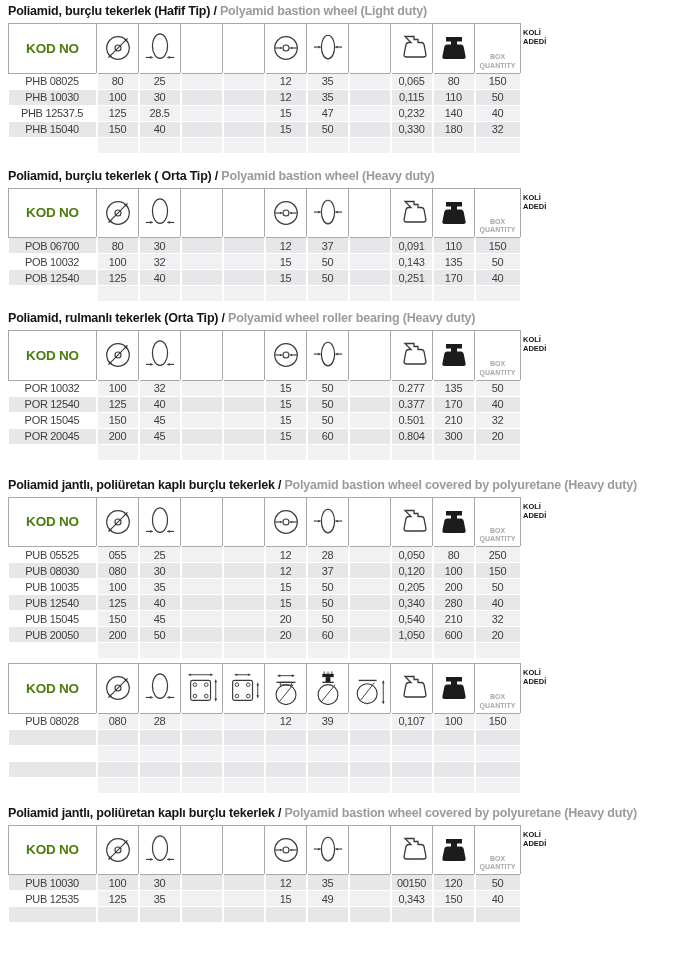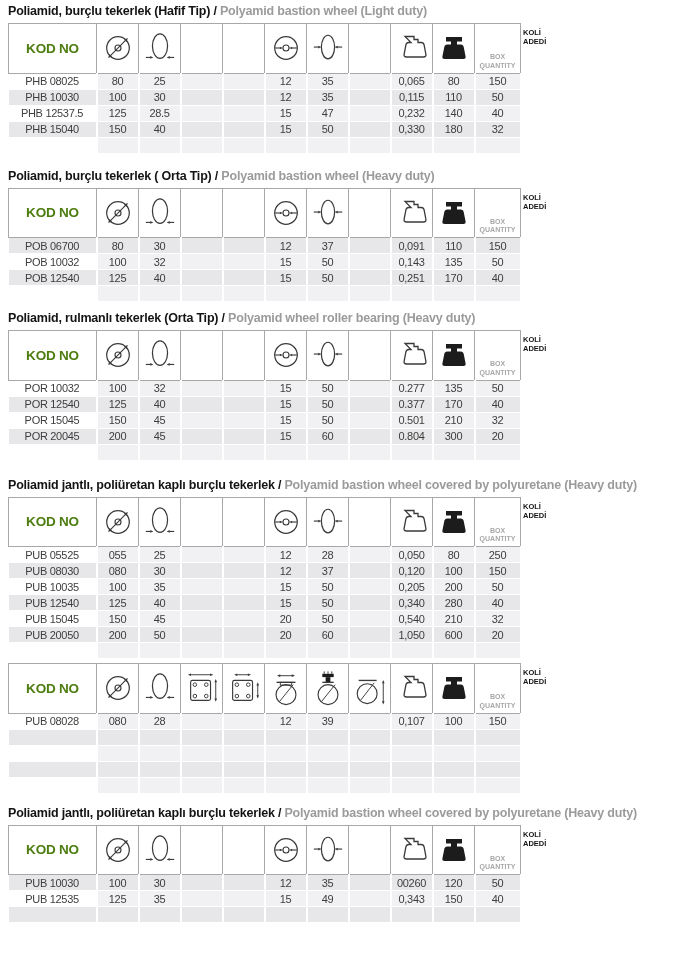"00260" td { text: 00260 -> 00150 }
